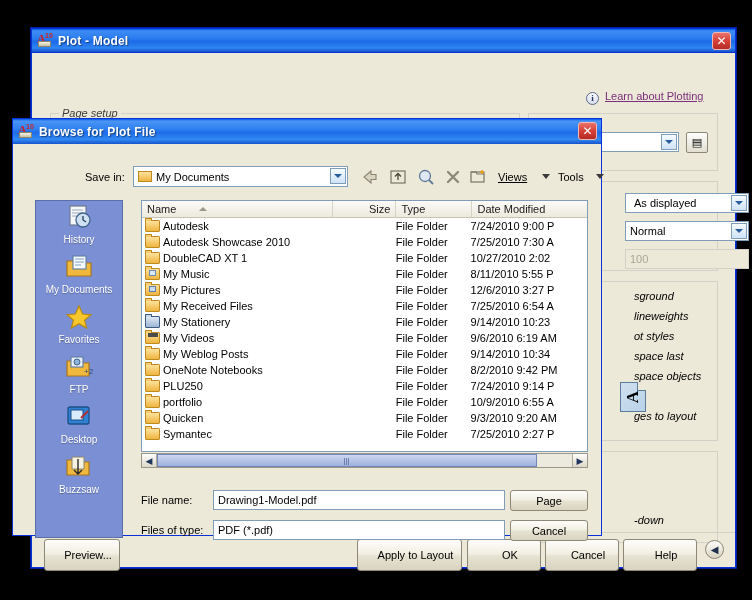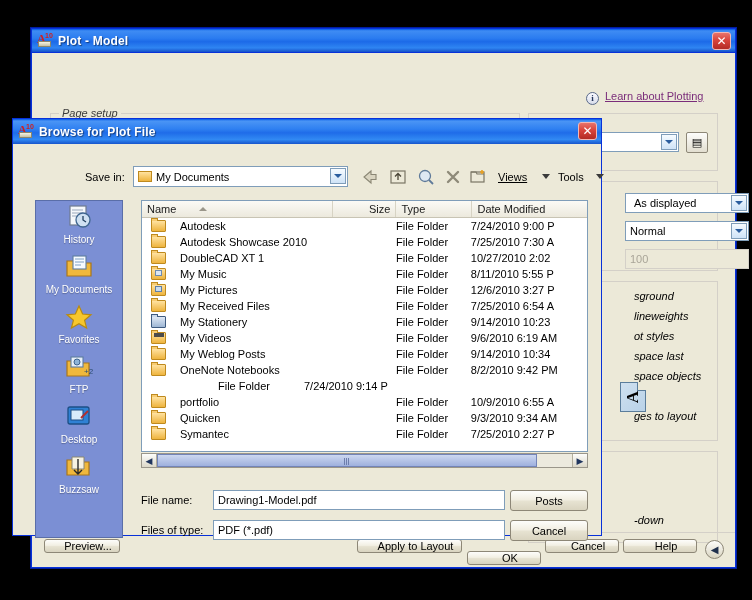"Autodesk" .fl-row .c-name { gap: 11px -> none; padding-left: 9px -> 3px }
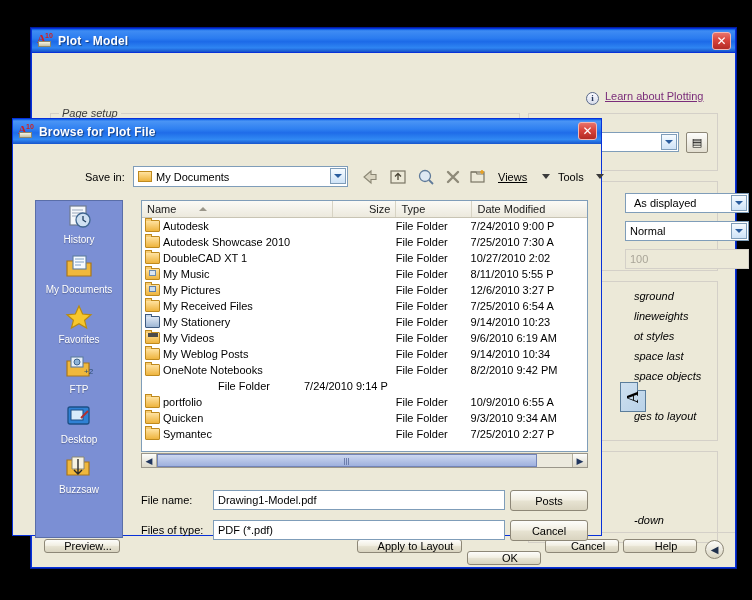"PLU250" div.c-name { html: none -> <div> <span></span> <span>PLU250</span> </div> }
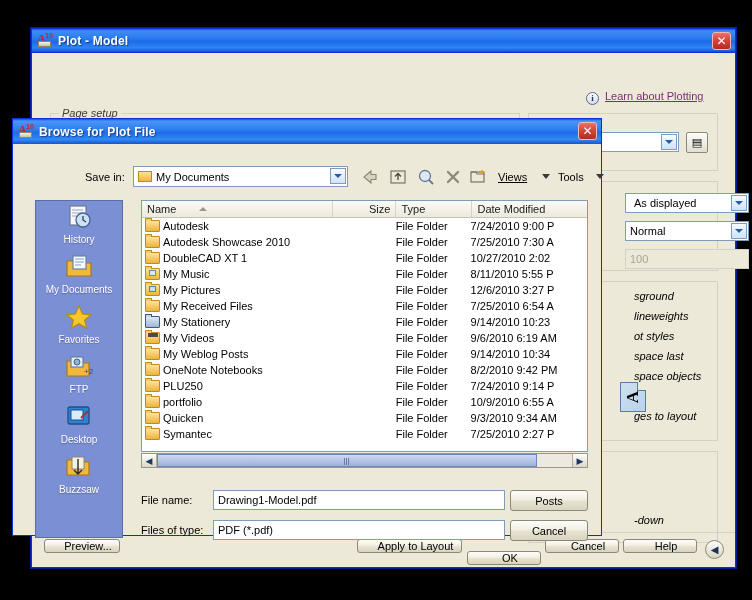"9/3/2010 9:34 AM" div.c-date { text: 9:34 -> 9:20 }
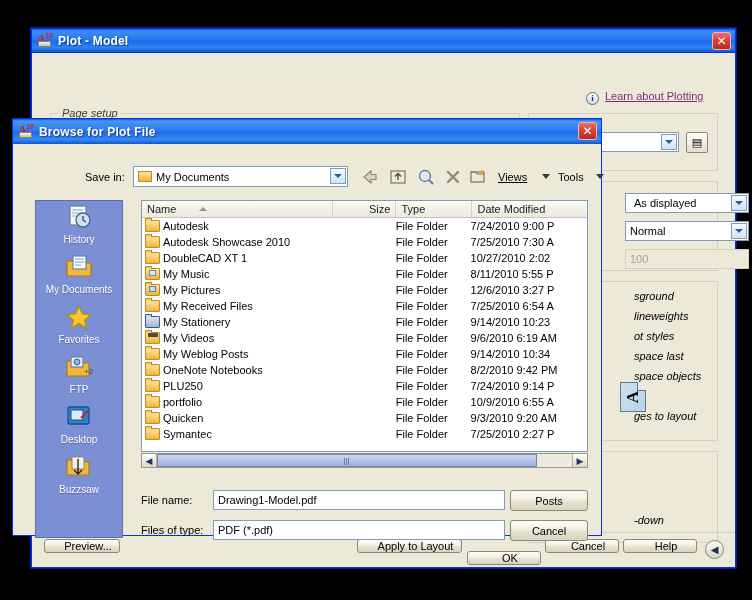"Posts" span { text: Posts -> Page }
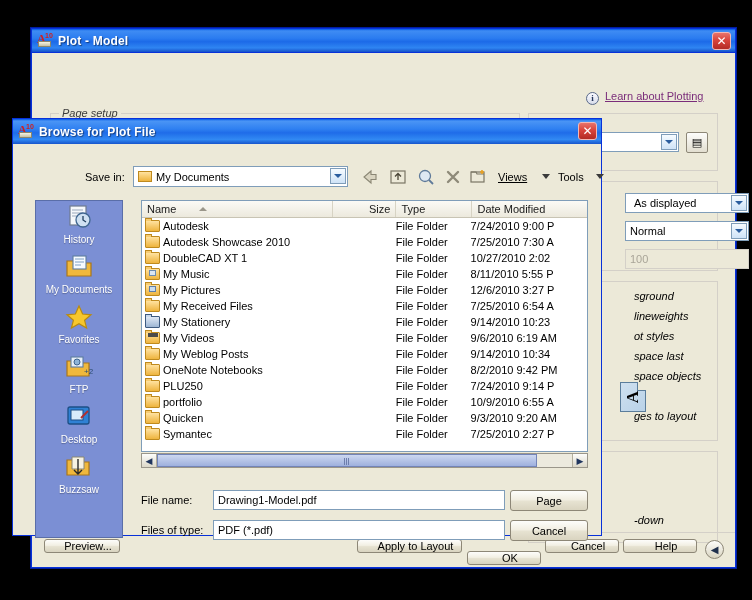"Preview..." .btn { height: 14px -> 32px }
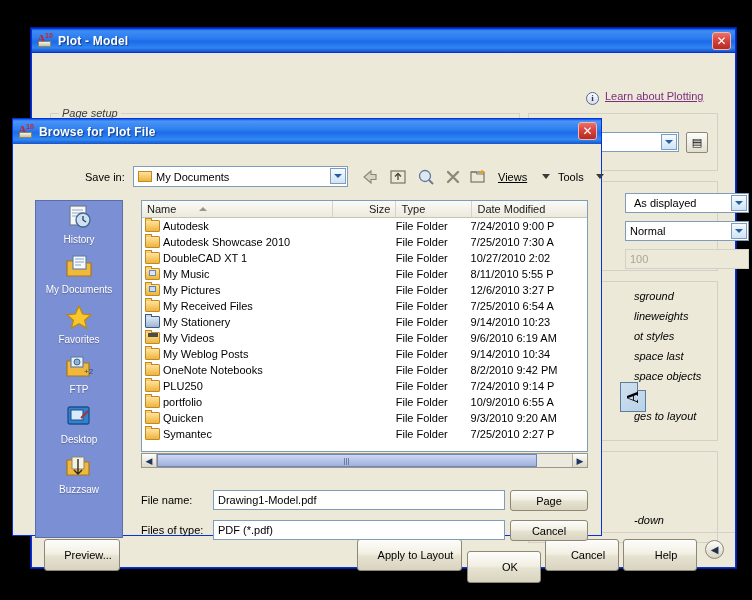"OK" div.btn { margin-top: 12px -> none }
